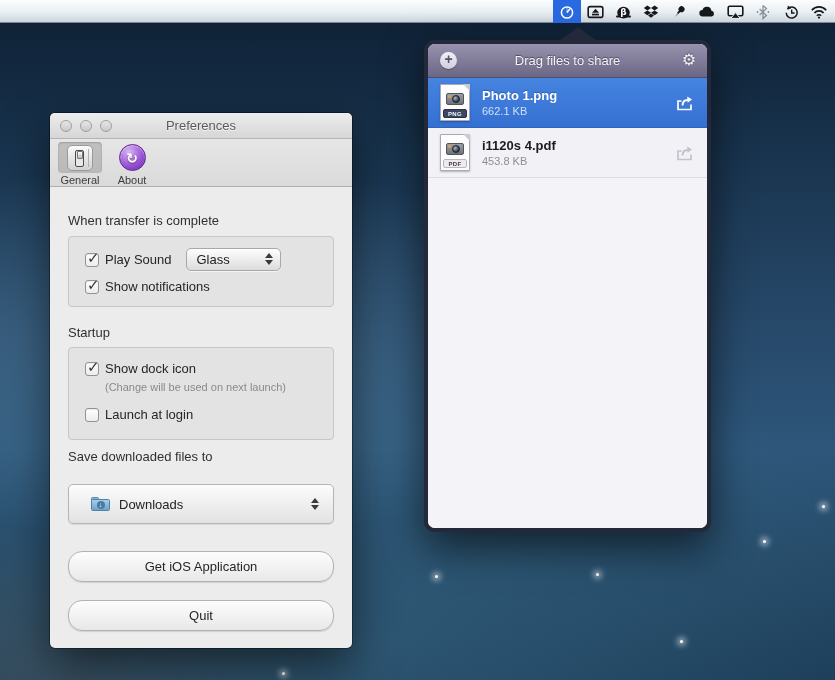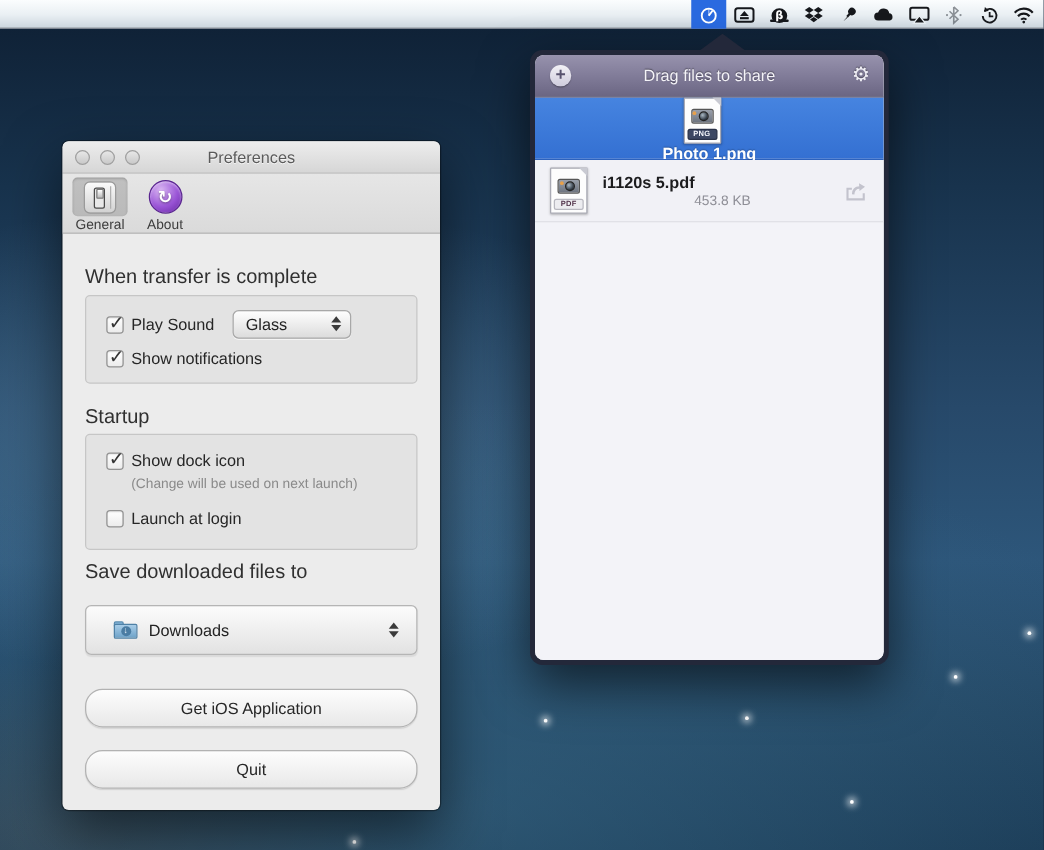"Photo 1.png" .file-row.selected { flex-direction: column -> none }
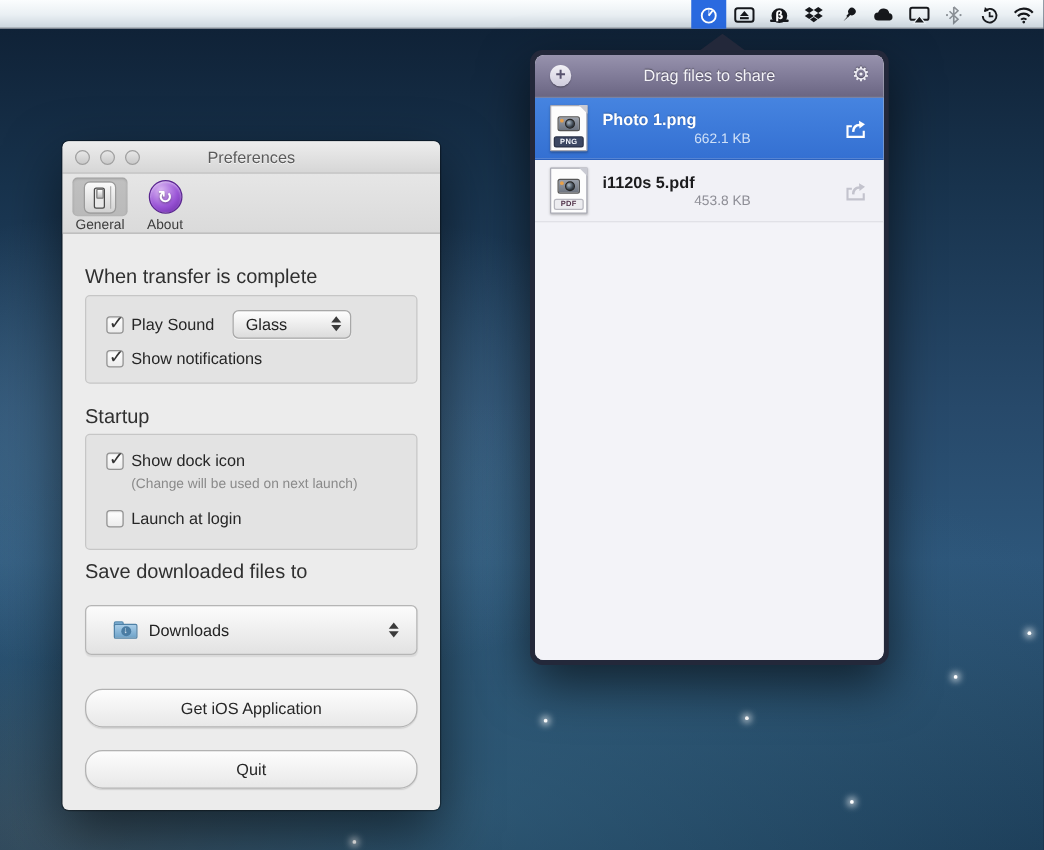"662.1 KB" .file-size { text-align: center -> none }
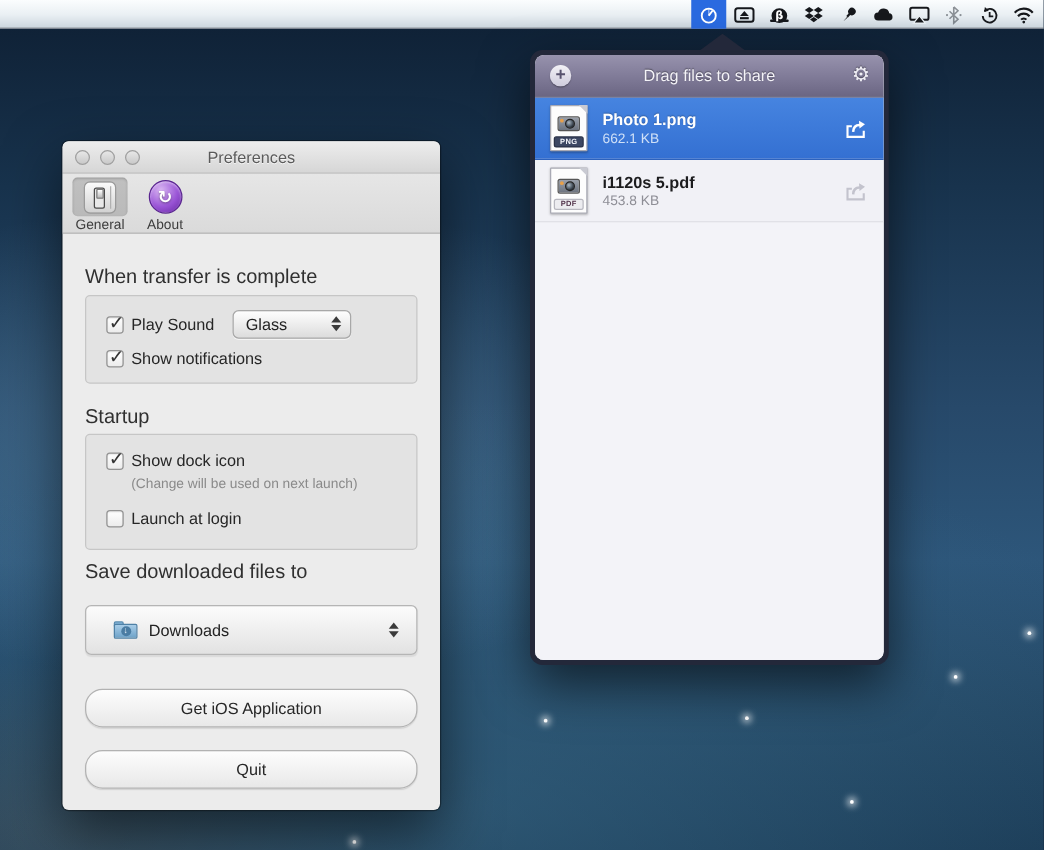"i1120s 5.pdf" div.file-name { text: 5.pdf -> 4.pdf }
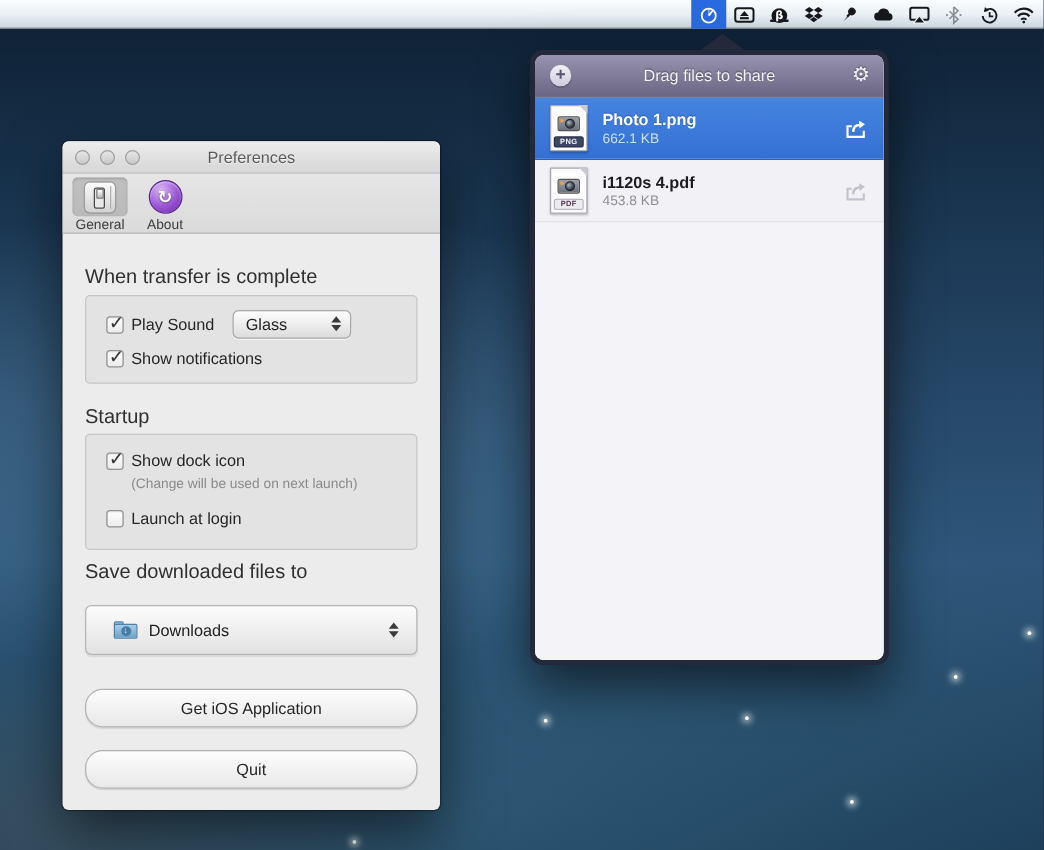"When transfer is complete" .section-label { font-size: 16px -> 13px }
